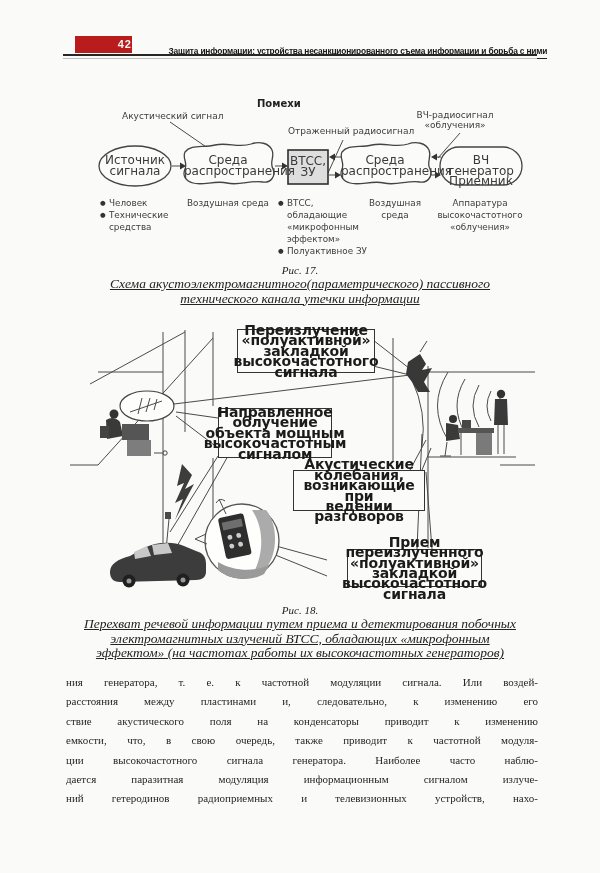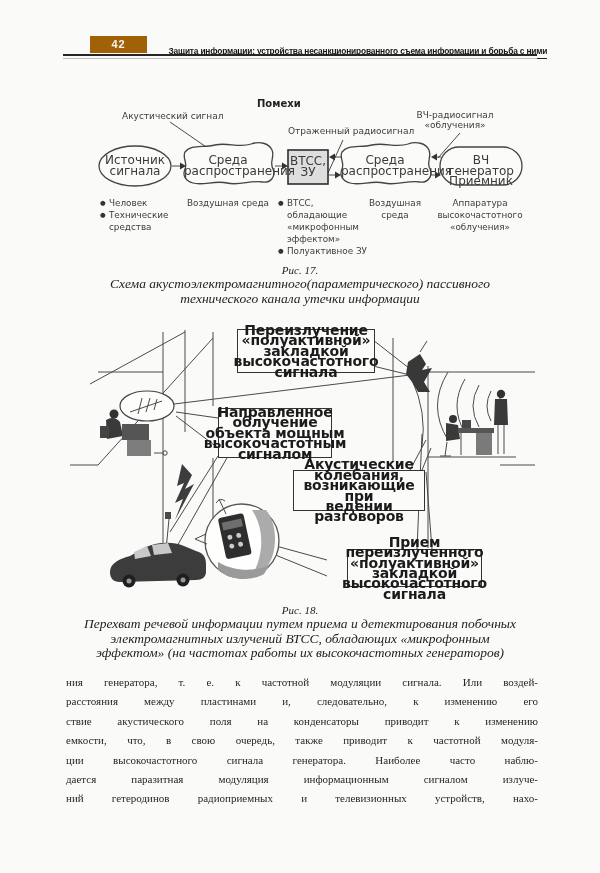"42" .pagenum { background: #a16207 -> #b91c1c; left: 90px -> 75px; text-align: center -> right }
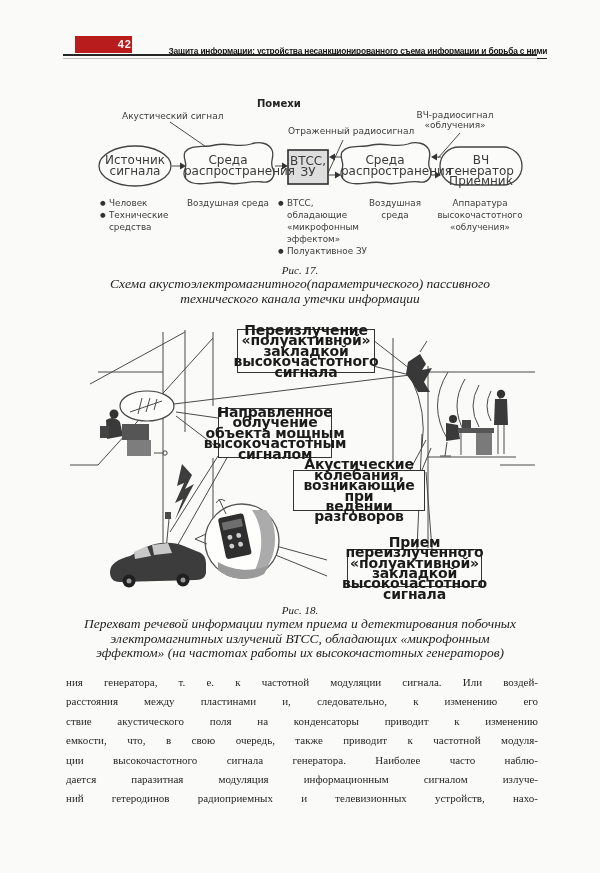"Схема" .cap-line { text-decoration: none -> underline }
